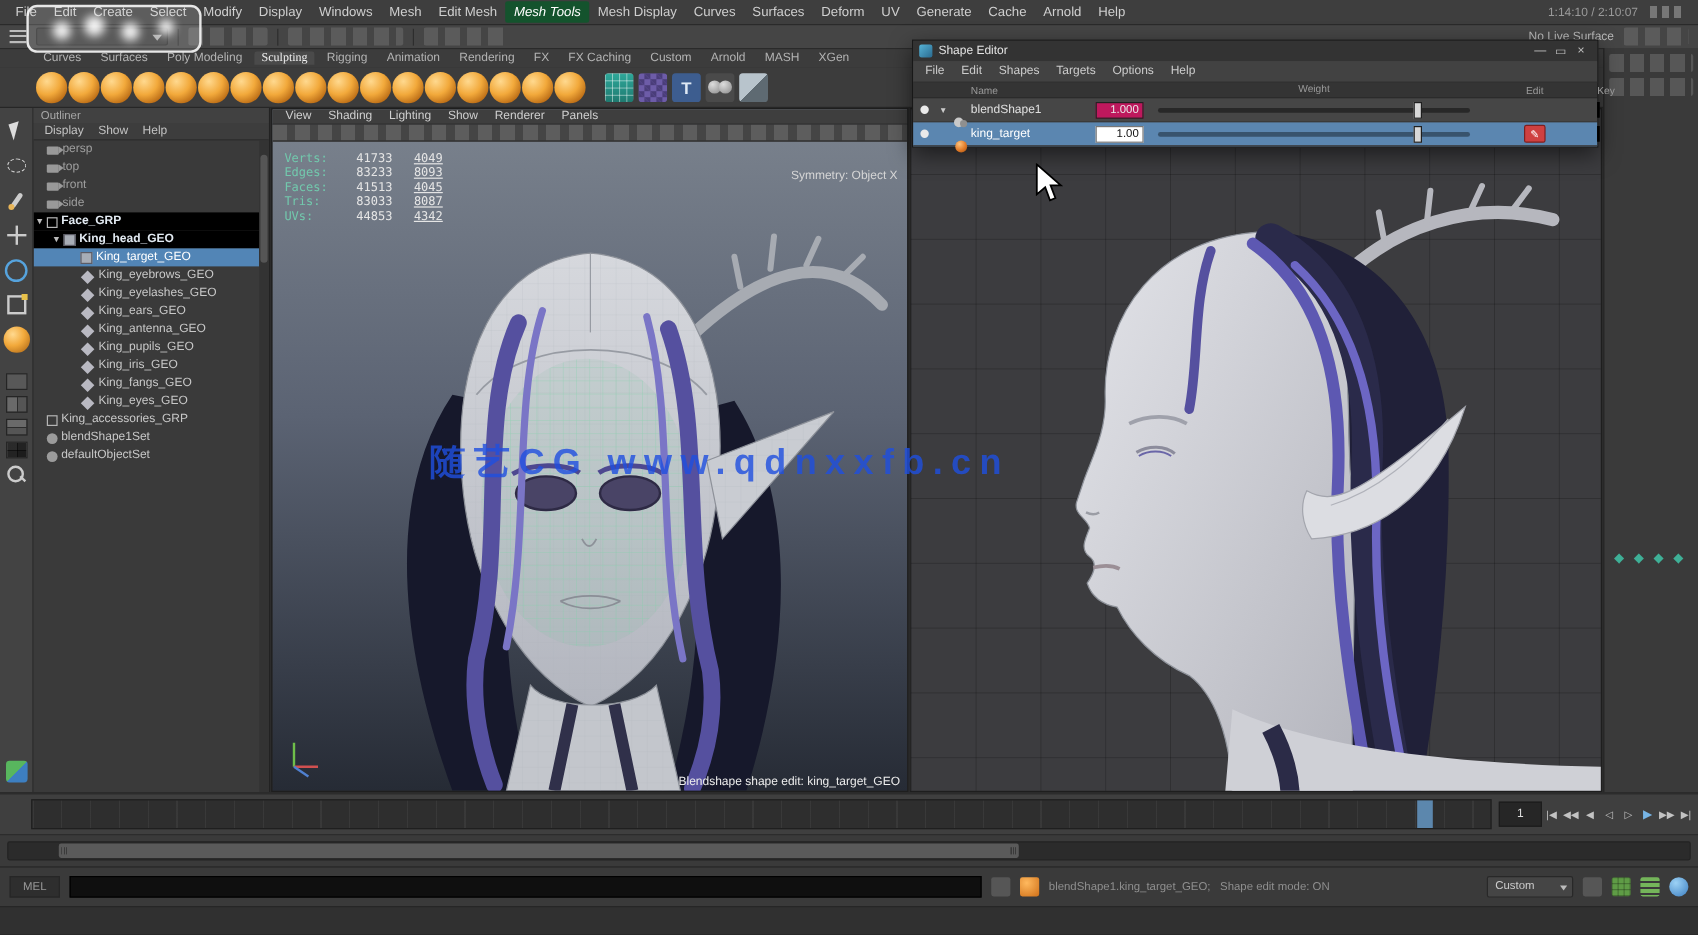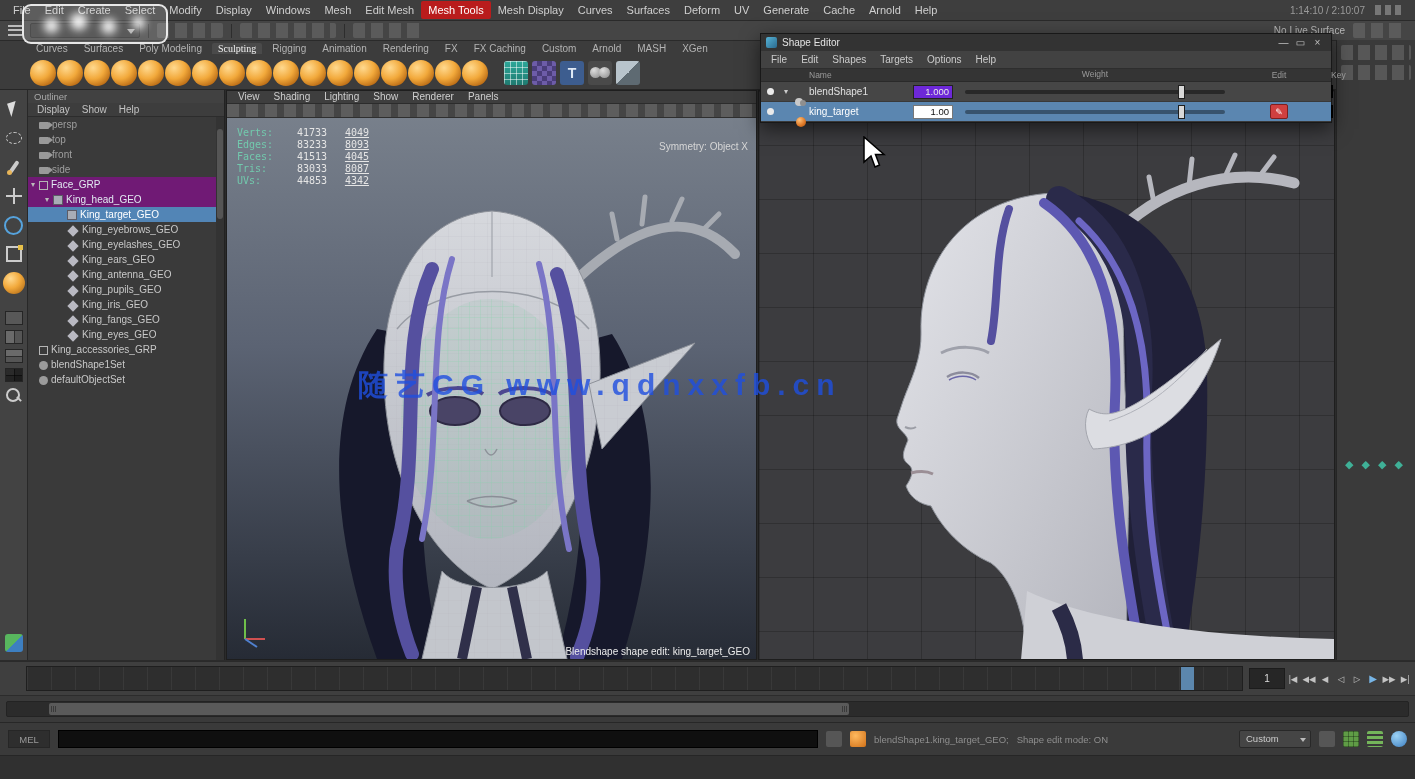"Mesh Tools" .menu-item.hl { background: #b91c1c -> #14532d; font-style: none -> italic }
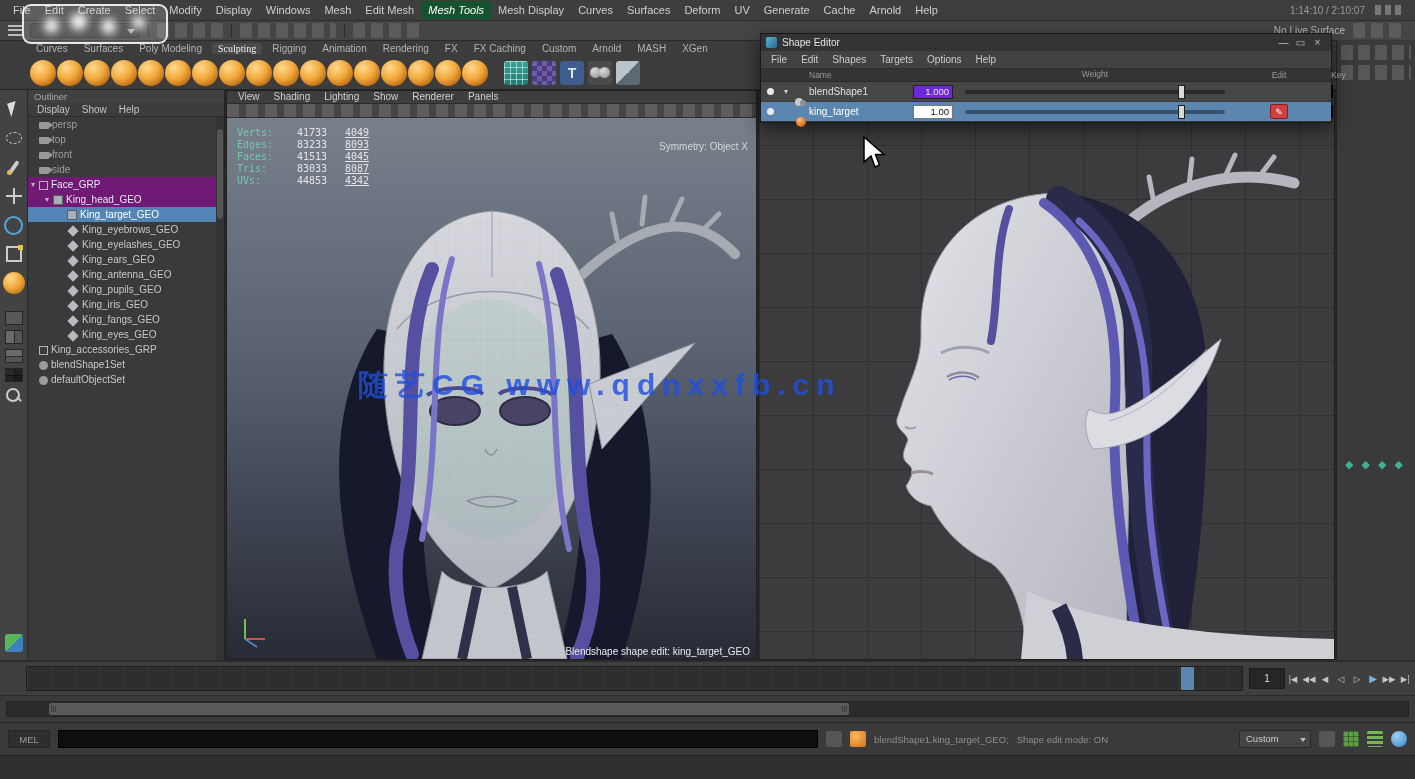"1.000" .se-value { background: #6d28d9 -> #be185d }
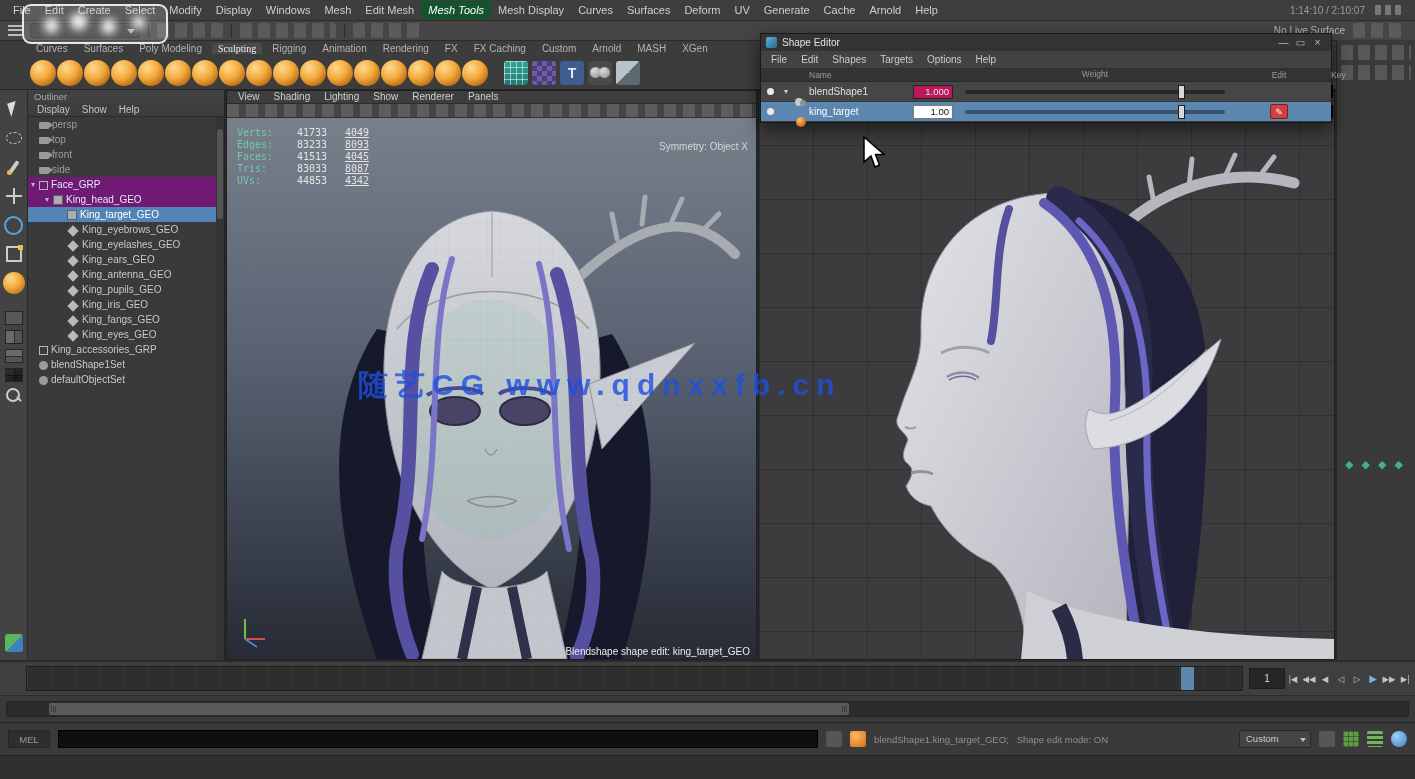"Face_GRP" .ol-row[data-state="selected"] { background: #701a75 -> #000000; font-weight: none -> bold }
